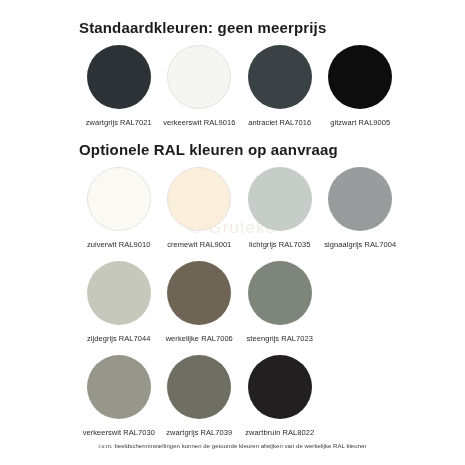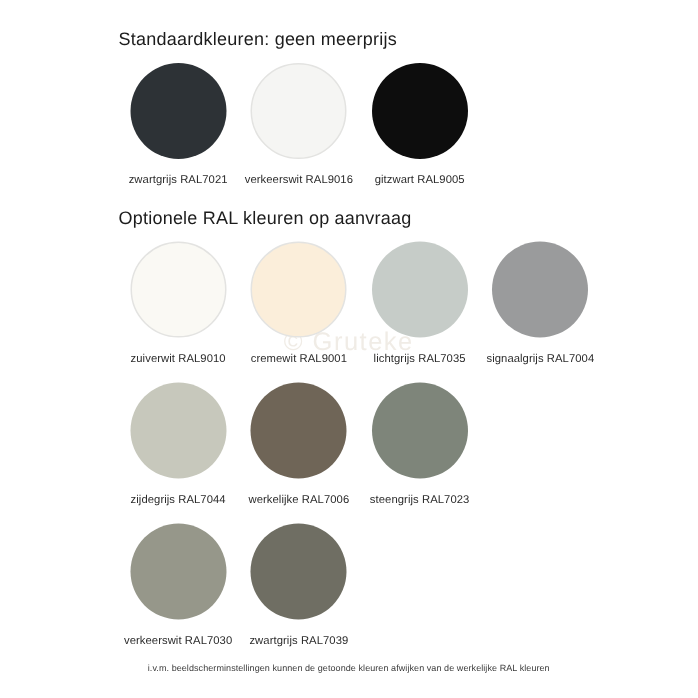"Standaardkleuren: geen meerprijs" .section-heading { font-size: 12px -> 15px; font-weight: normal -> bold }
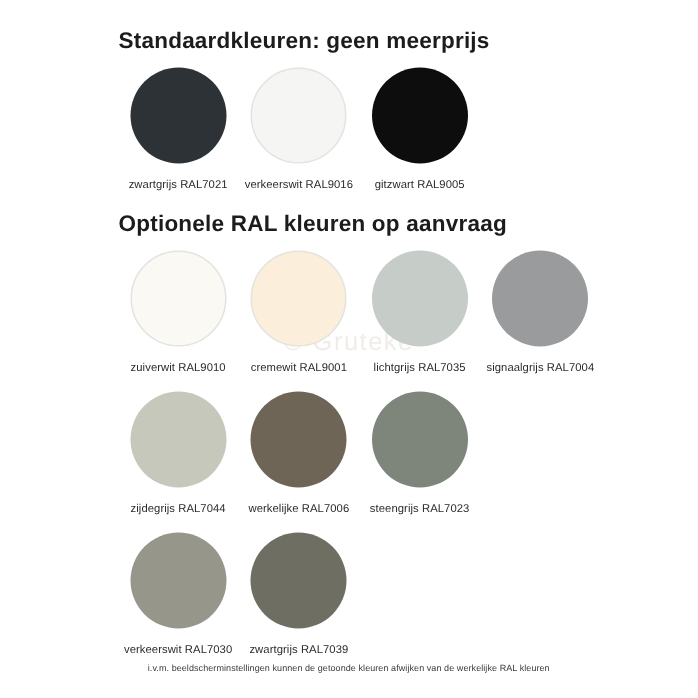"antraciet RAL7016" div.swatch-cell { html: none -> <div> <div></div> <div>antraciet RAL7016</div> </div> }
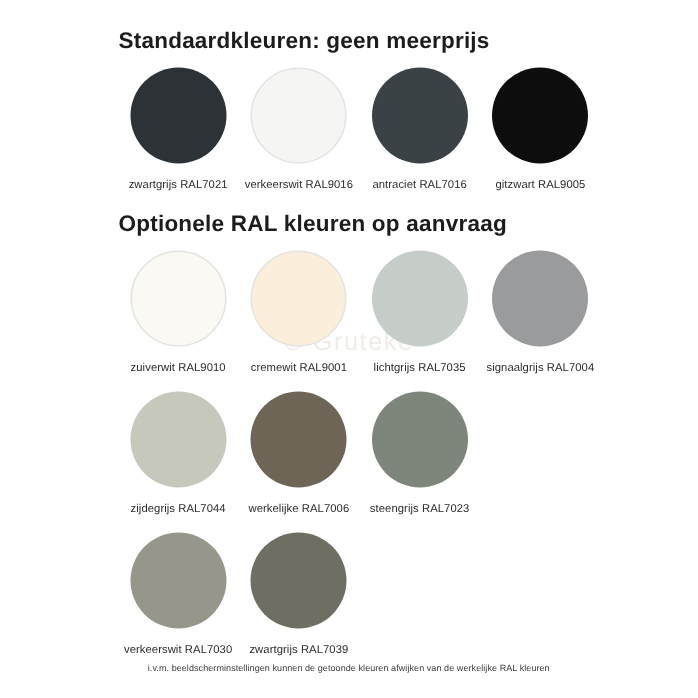"zwartbruin RAL8022" div.swatch-cell { html: none -> <div> <div></div> <div>zwartbruin RAL8022</div> </div> }
